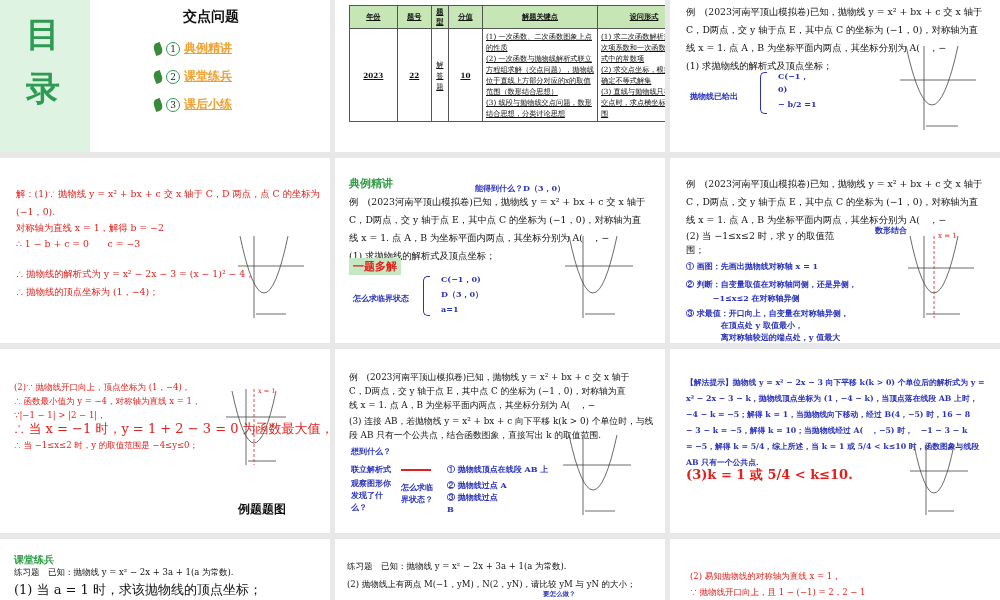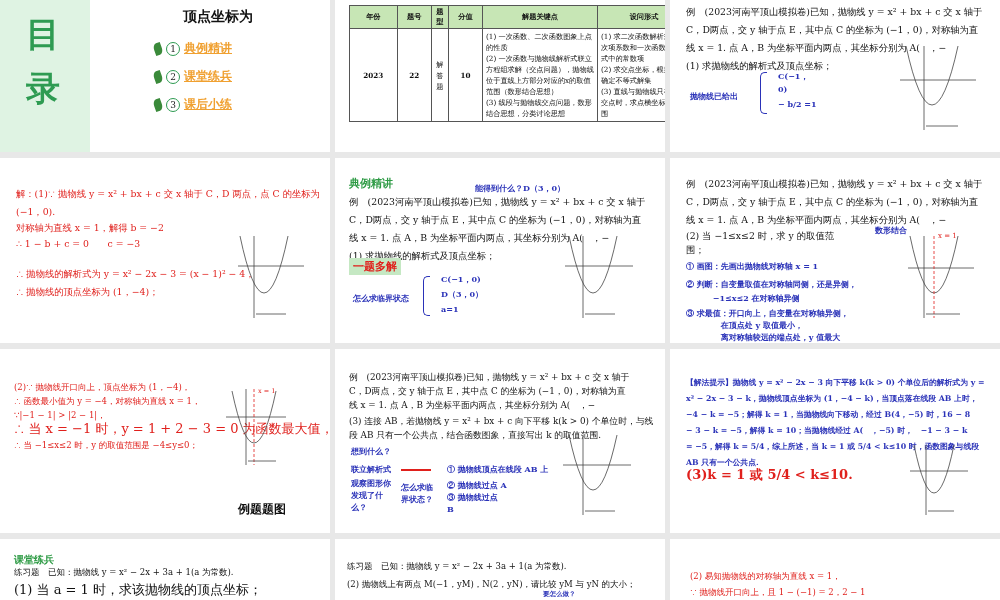"顶点坐标为" div.toc-title { text: 顶点坐标为 -> 交点问题 }
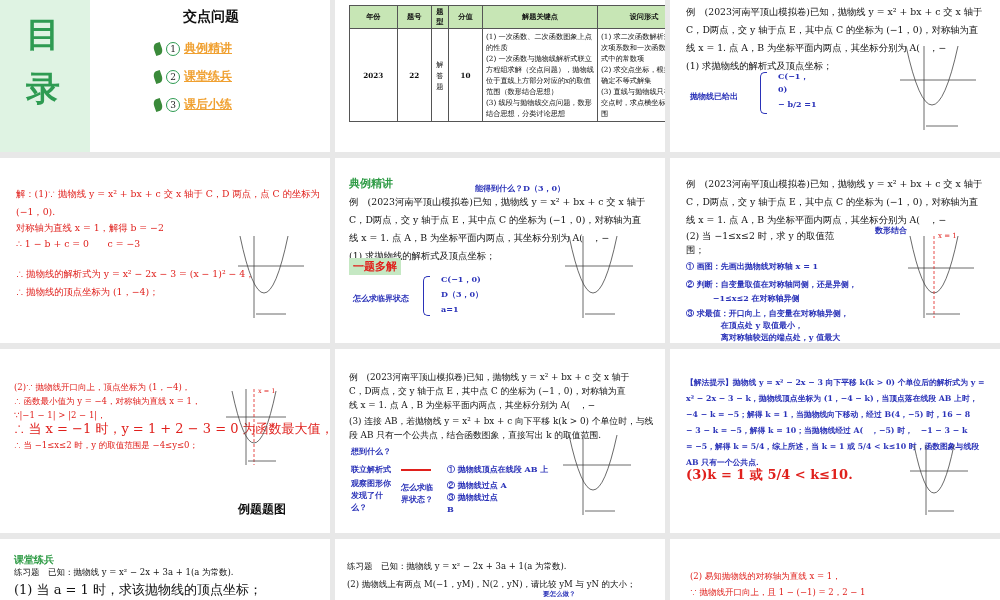"年份" table { text-decoration: none -> underline }
